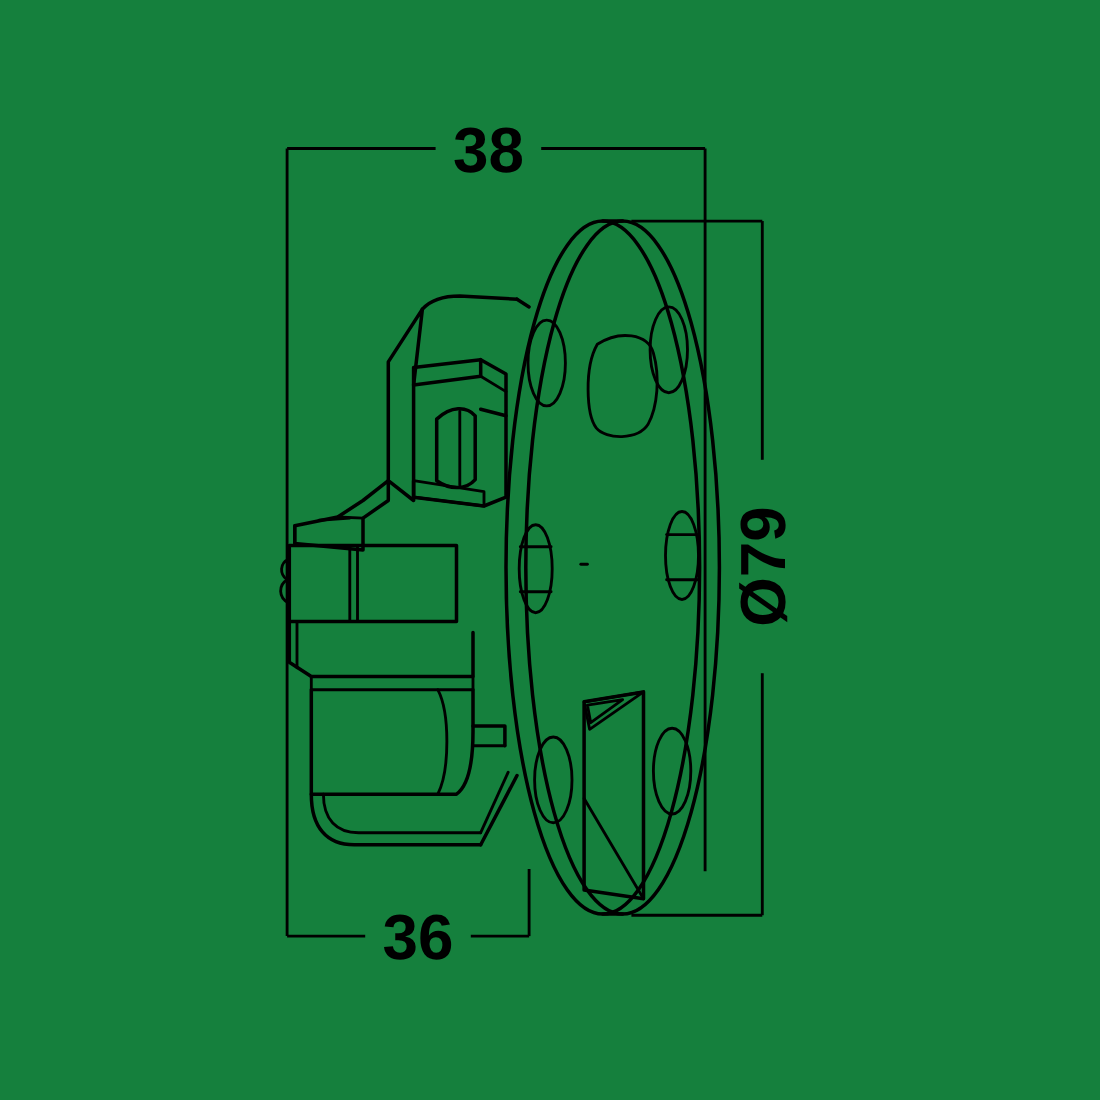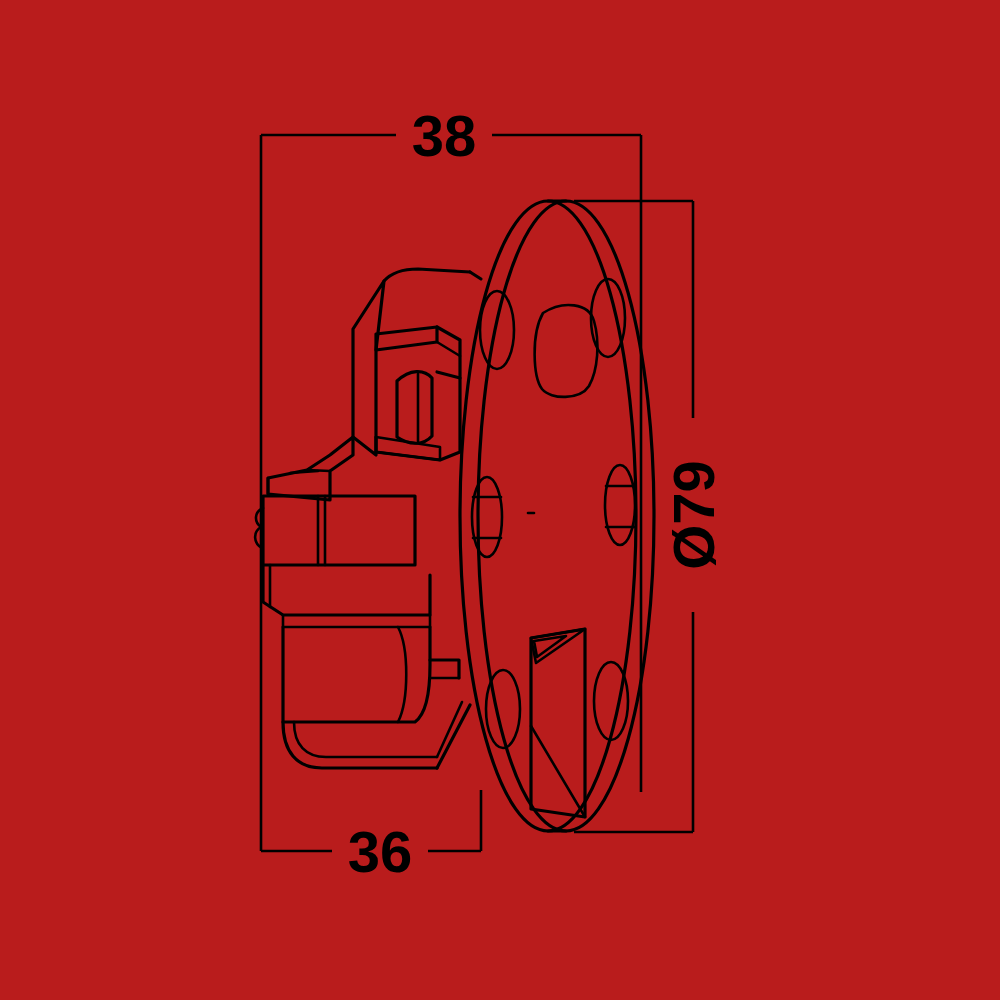"38" #drawing-root { background: #b91c1c -> #15803d }
